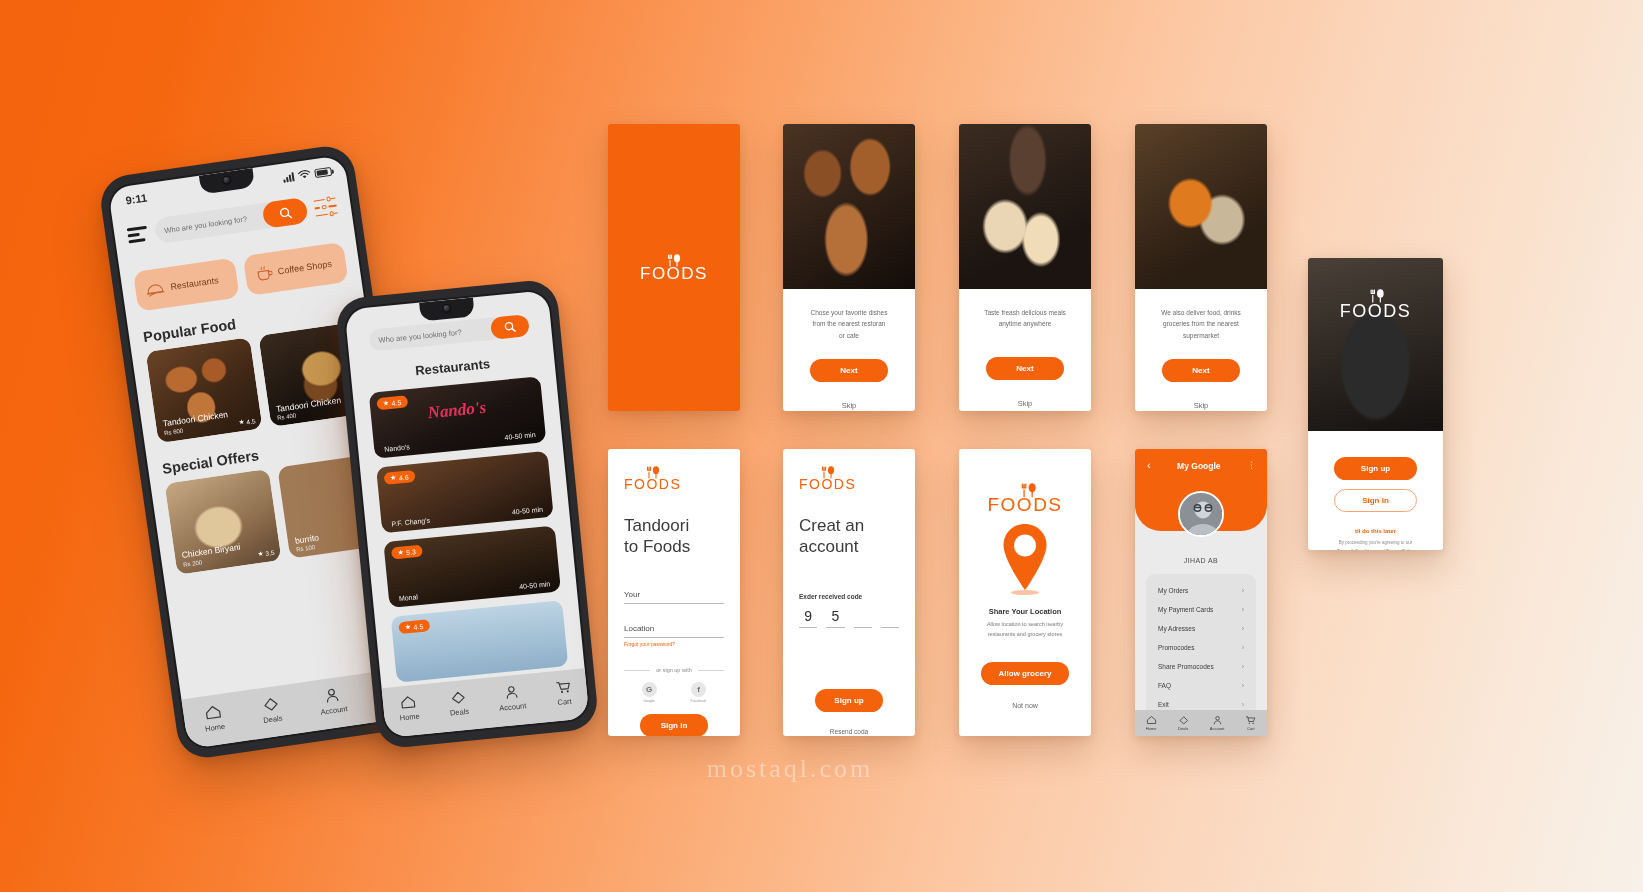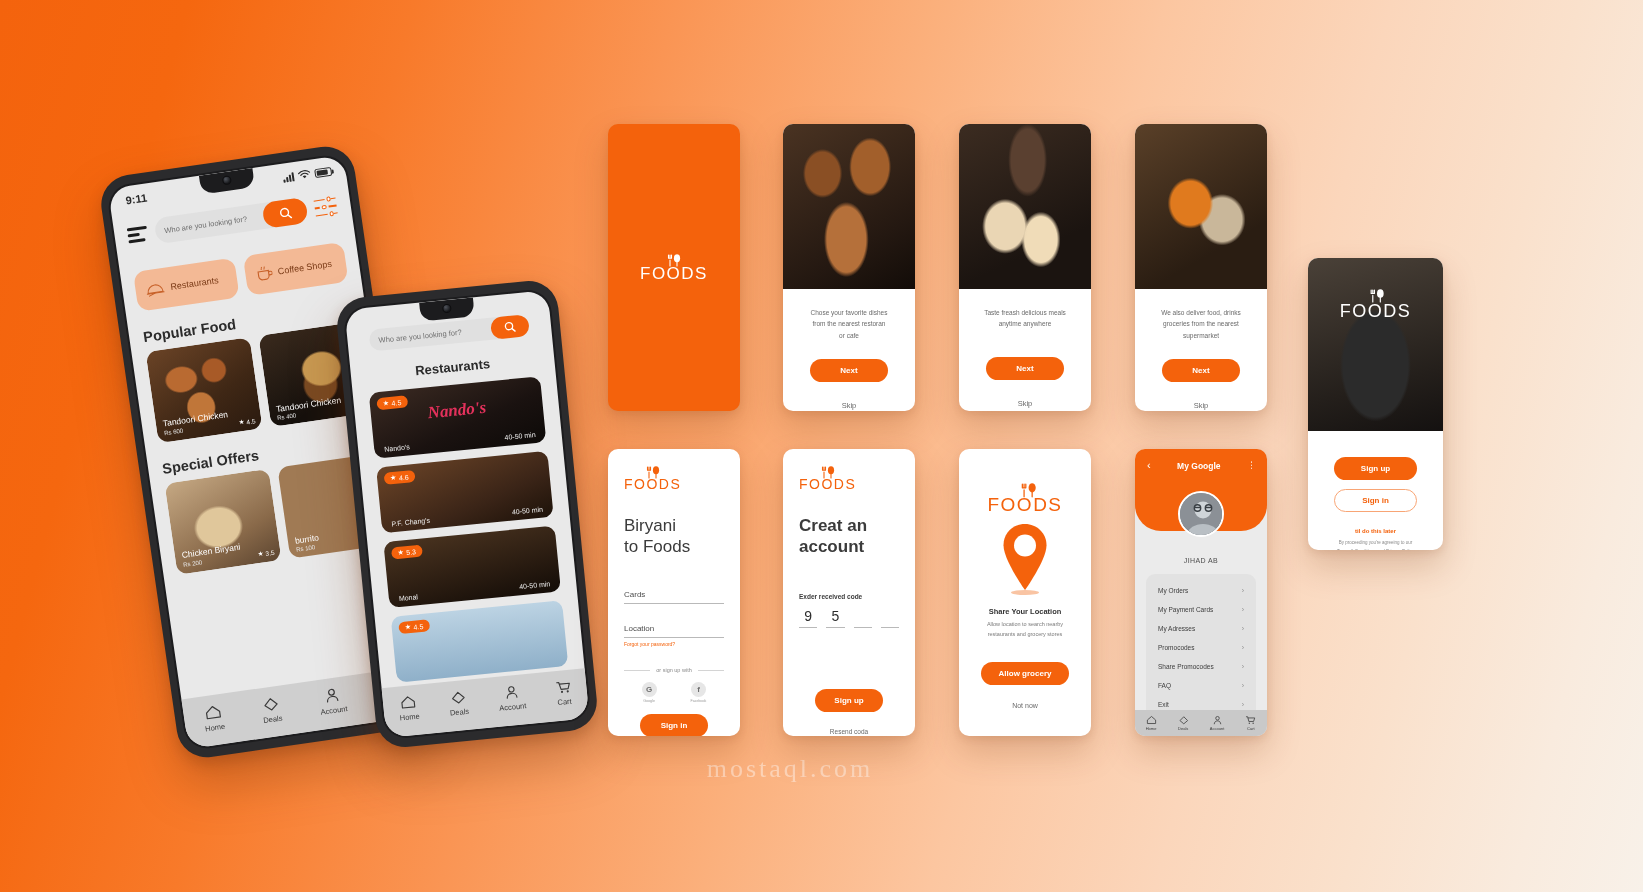"FOODS" .screen { border-radius: 10px -> 3px }
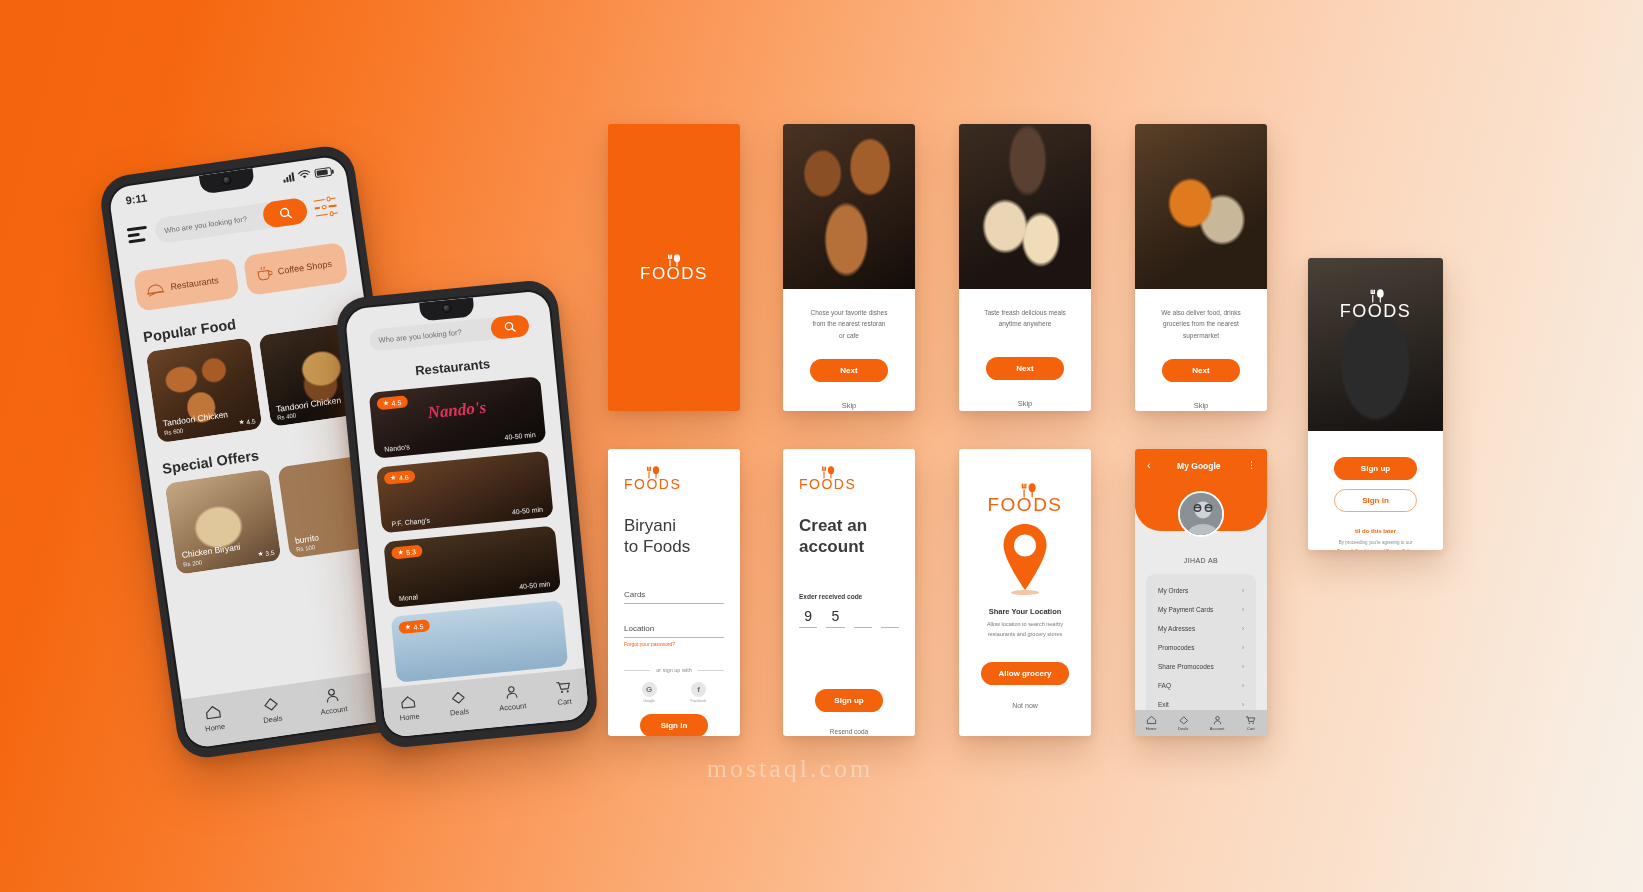"Biryani" div { text: Biryani -> Tandoori }
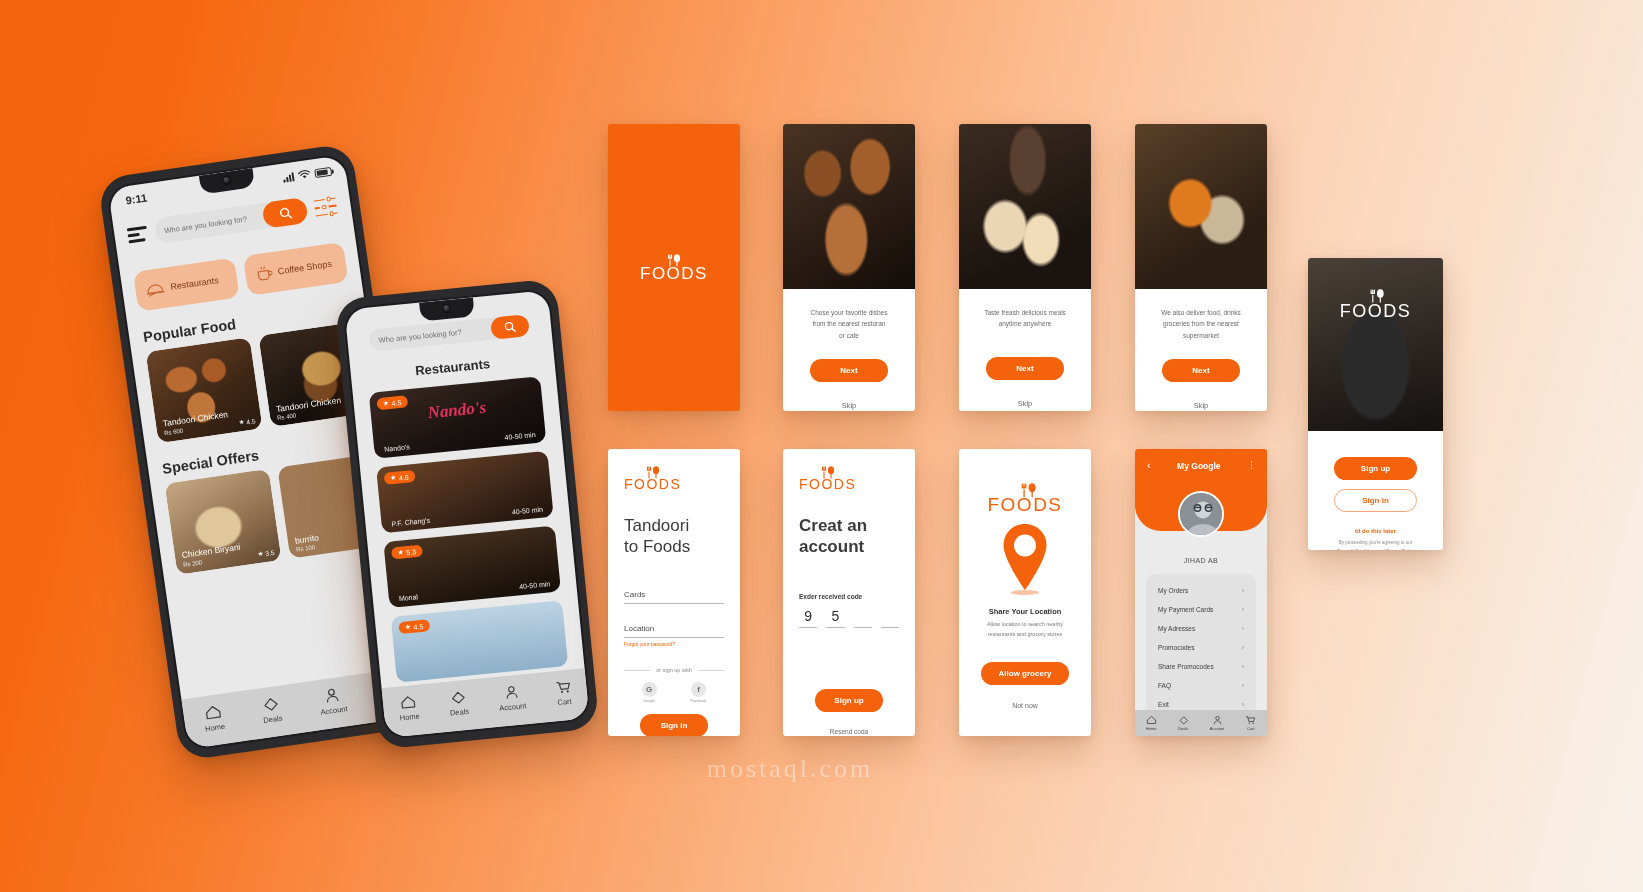"Creat an" div { font-weight: 700 -> 400 }
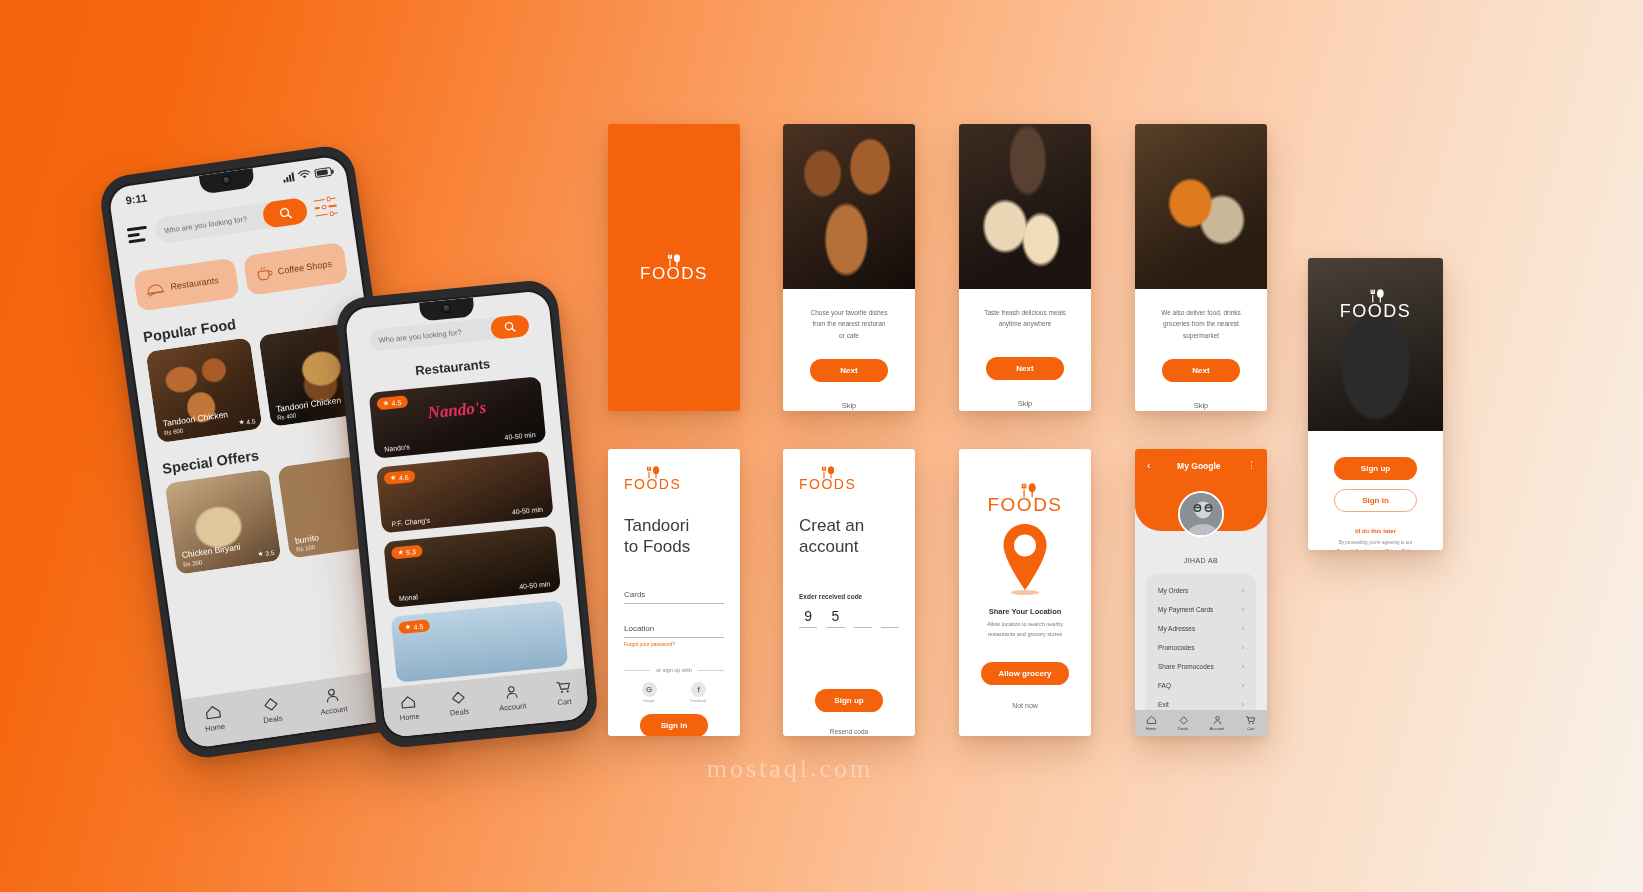"Cards" div.lab { text: Cards -> Your }
